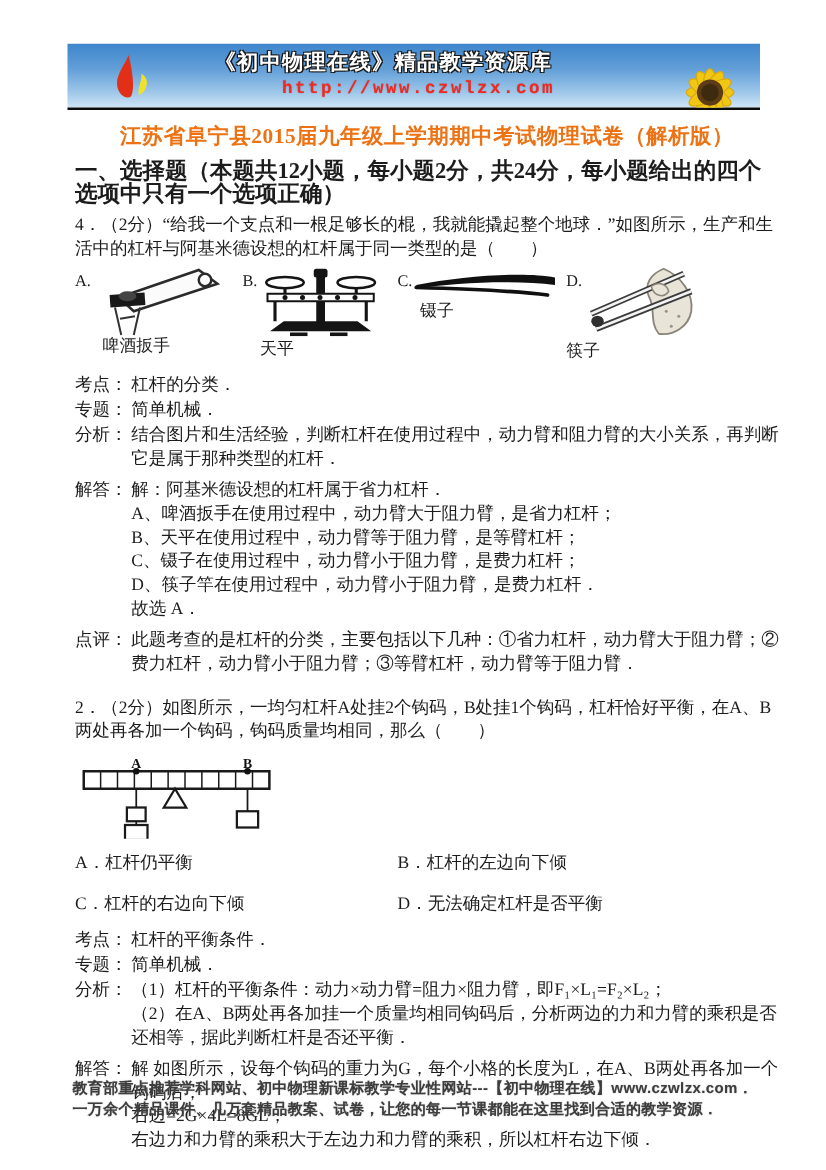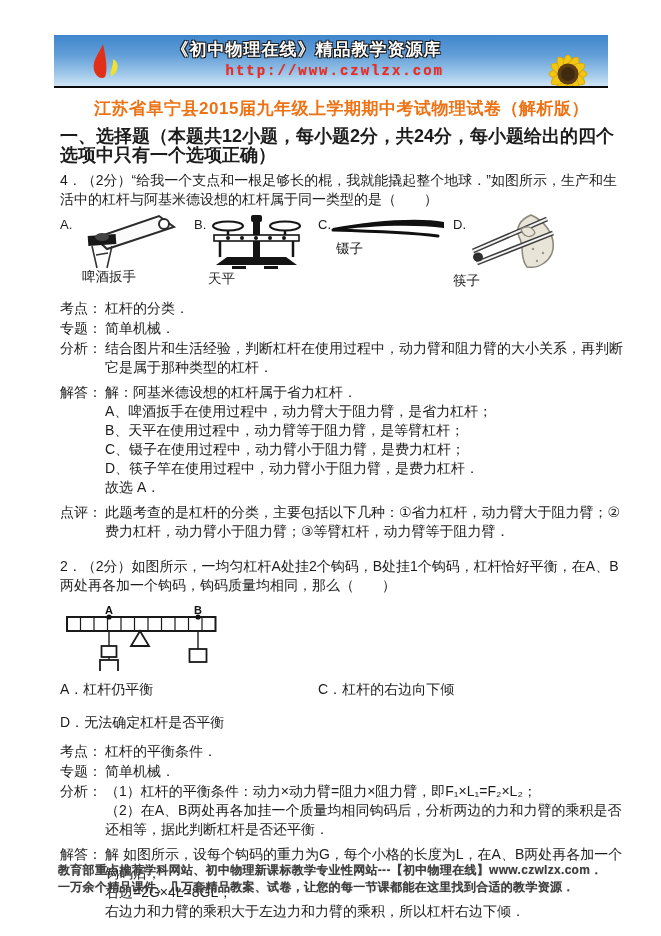"江苏省阜宁县2015届九年级上学期期中考试物理试卷（解析版）" .page { font-family: none -> Liberation Serif, serif }
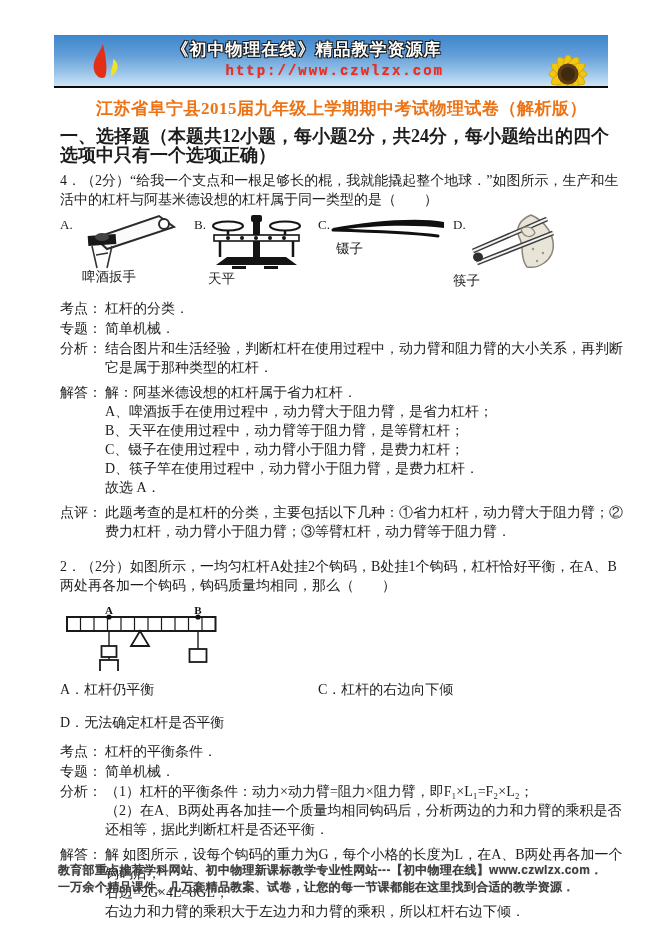"B．杠杆的左边向下倾" div { html: none -> <div><span>B．</span><span>杠杆的左边向下倾</span></div> }
